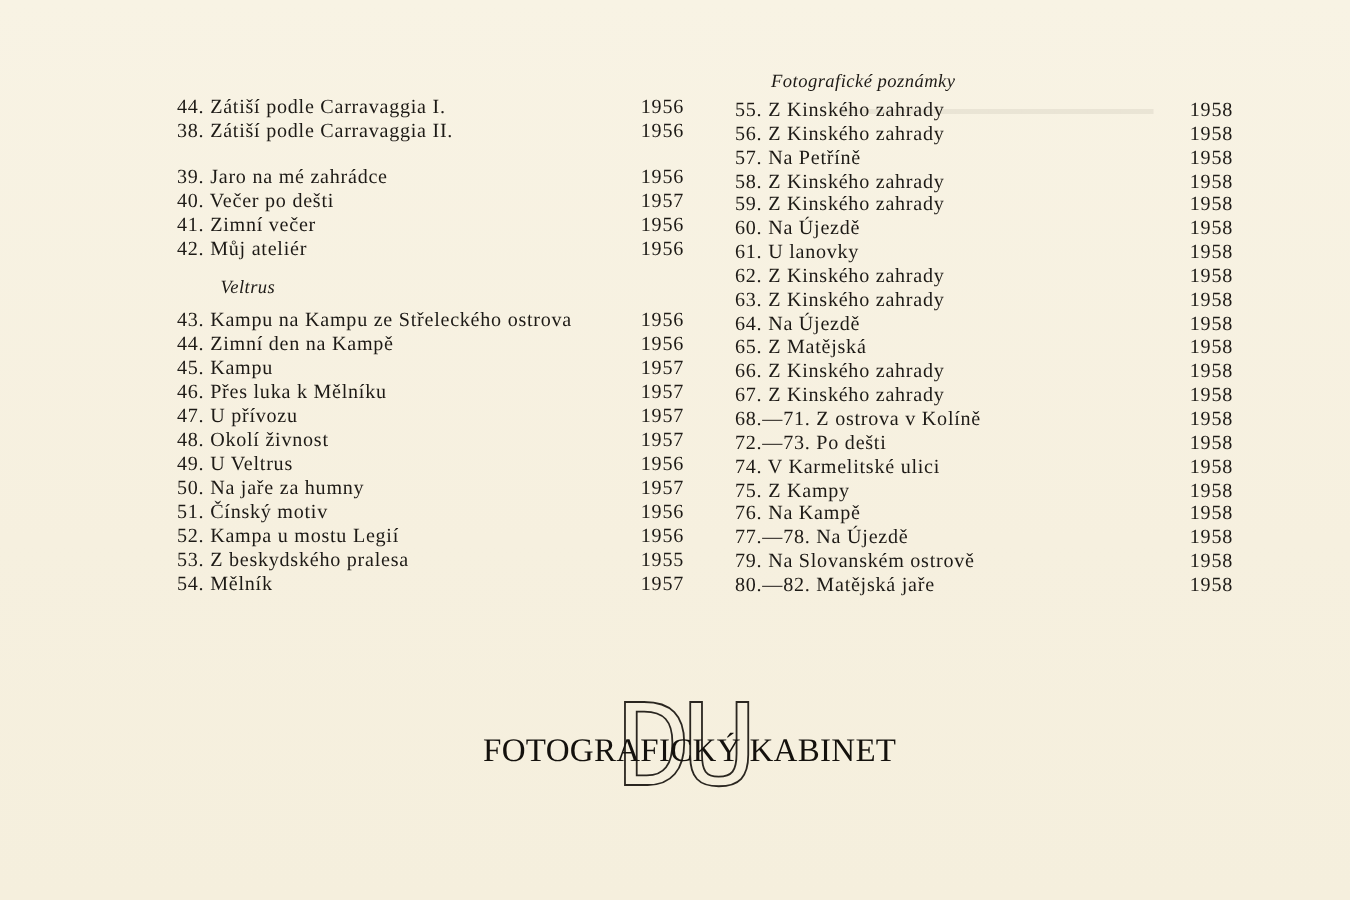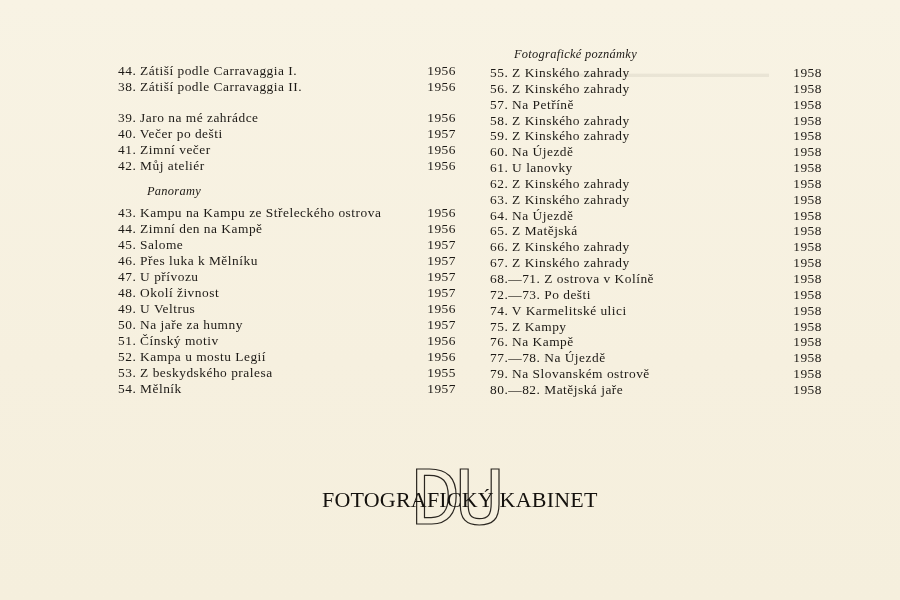"Panoramy" div.section { text: Panoramy -> Veltrus }
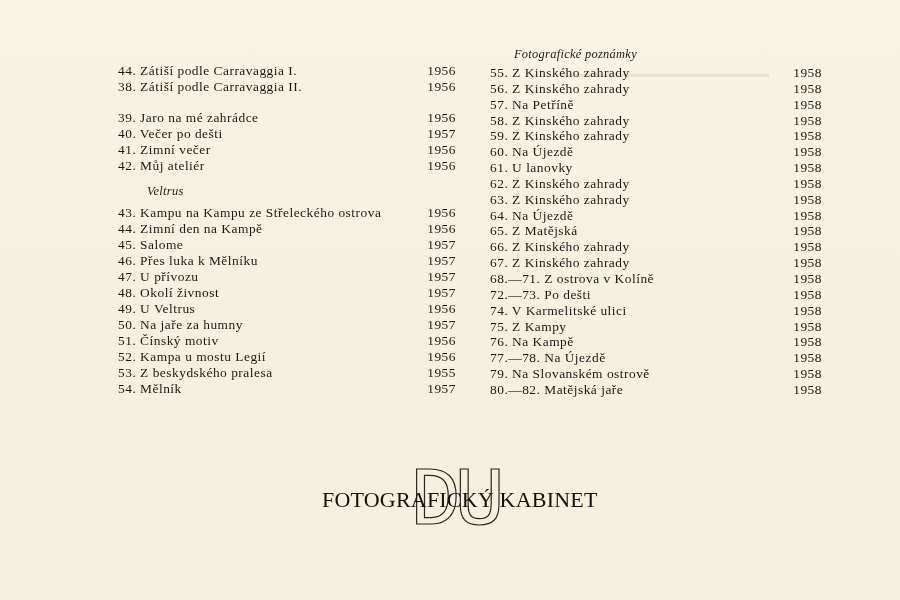"Salome" span.title { text: Salome -> Kampu }
